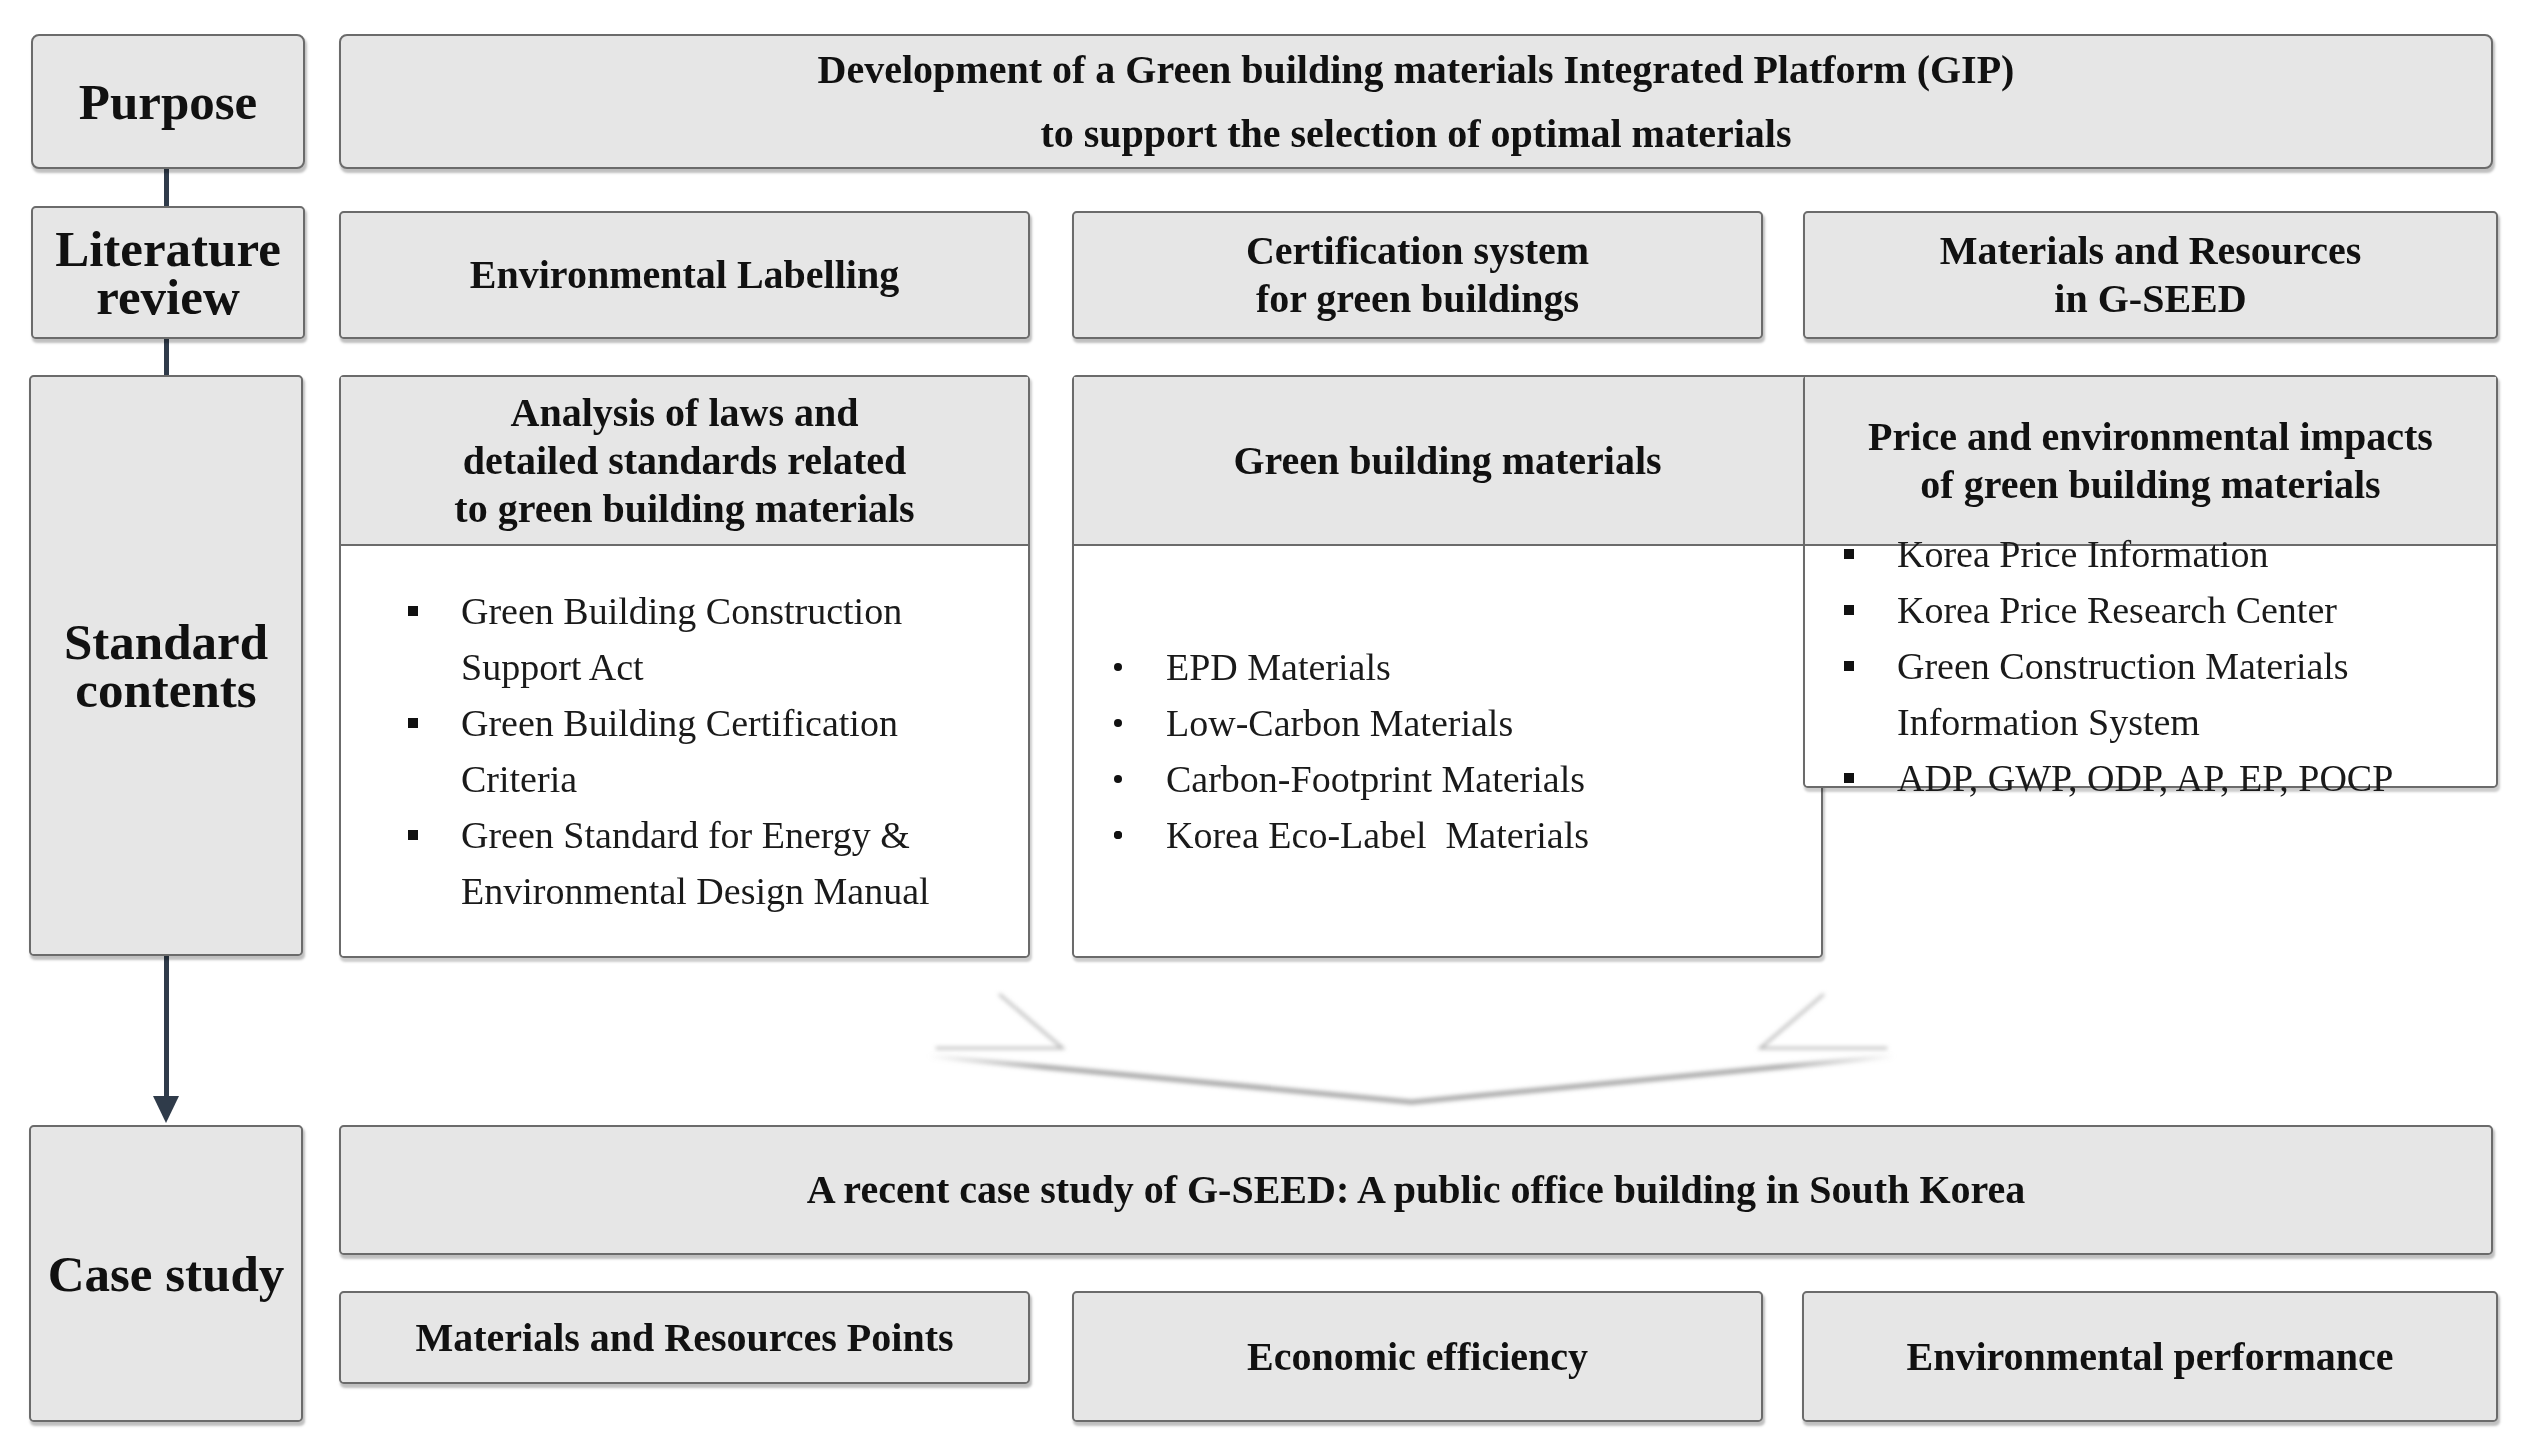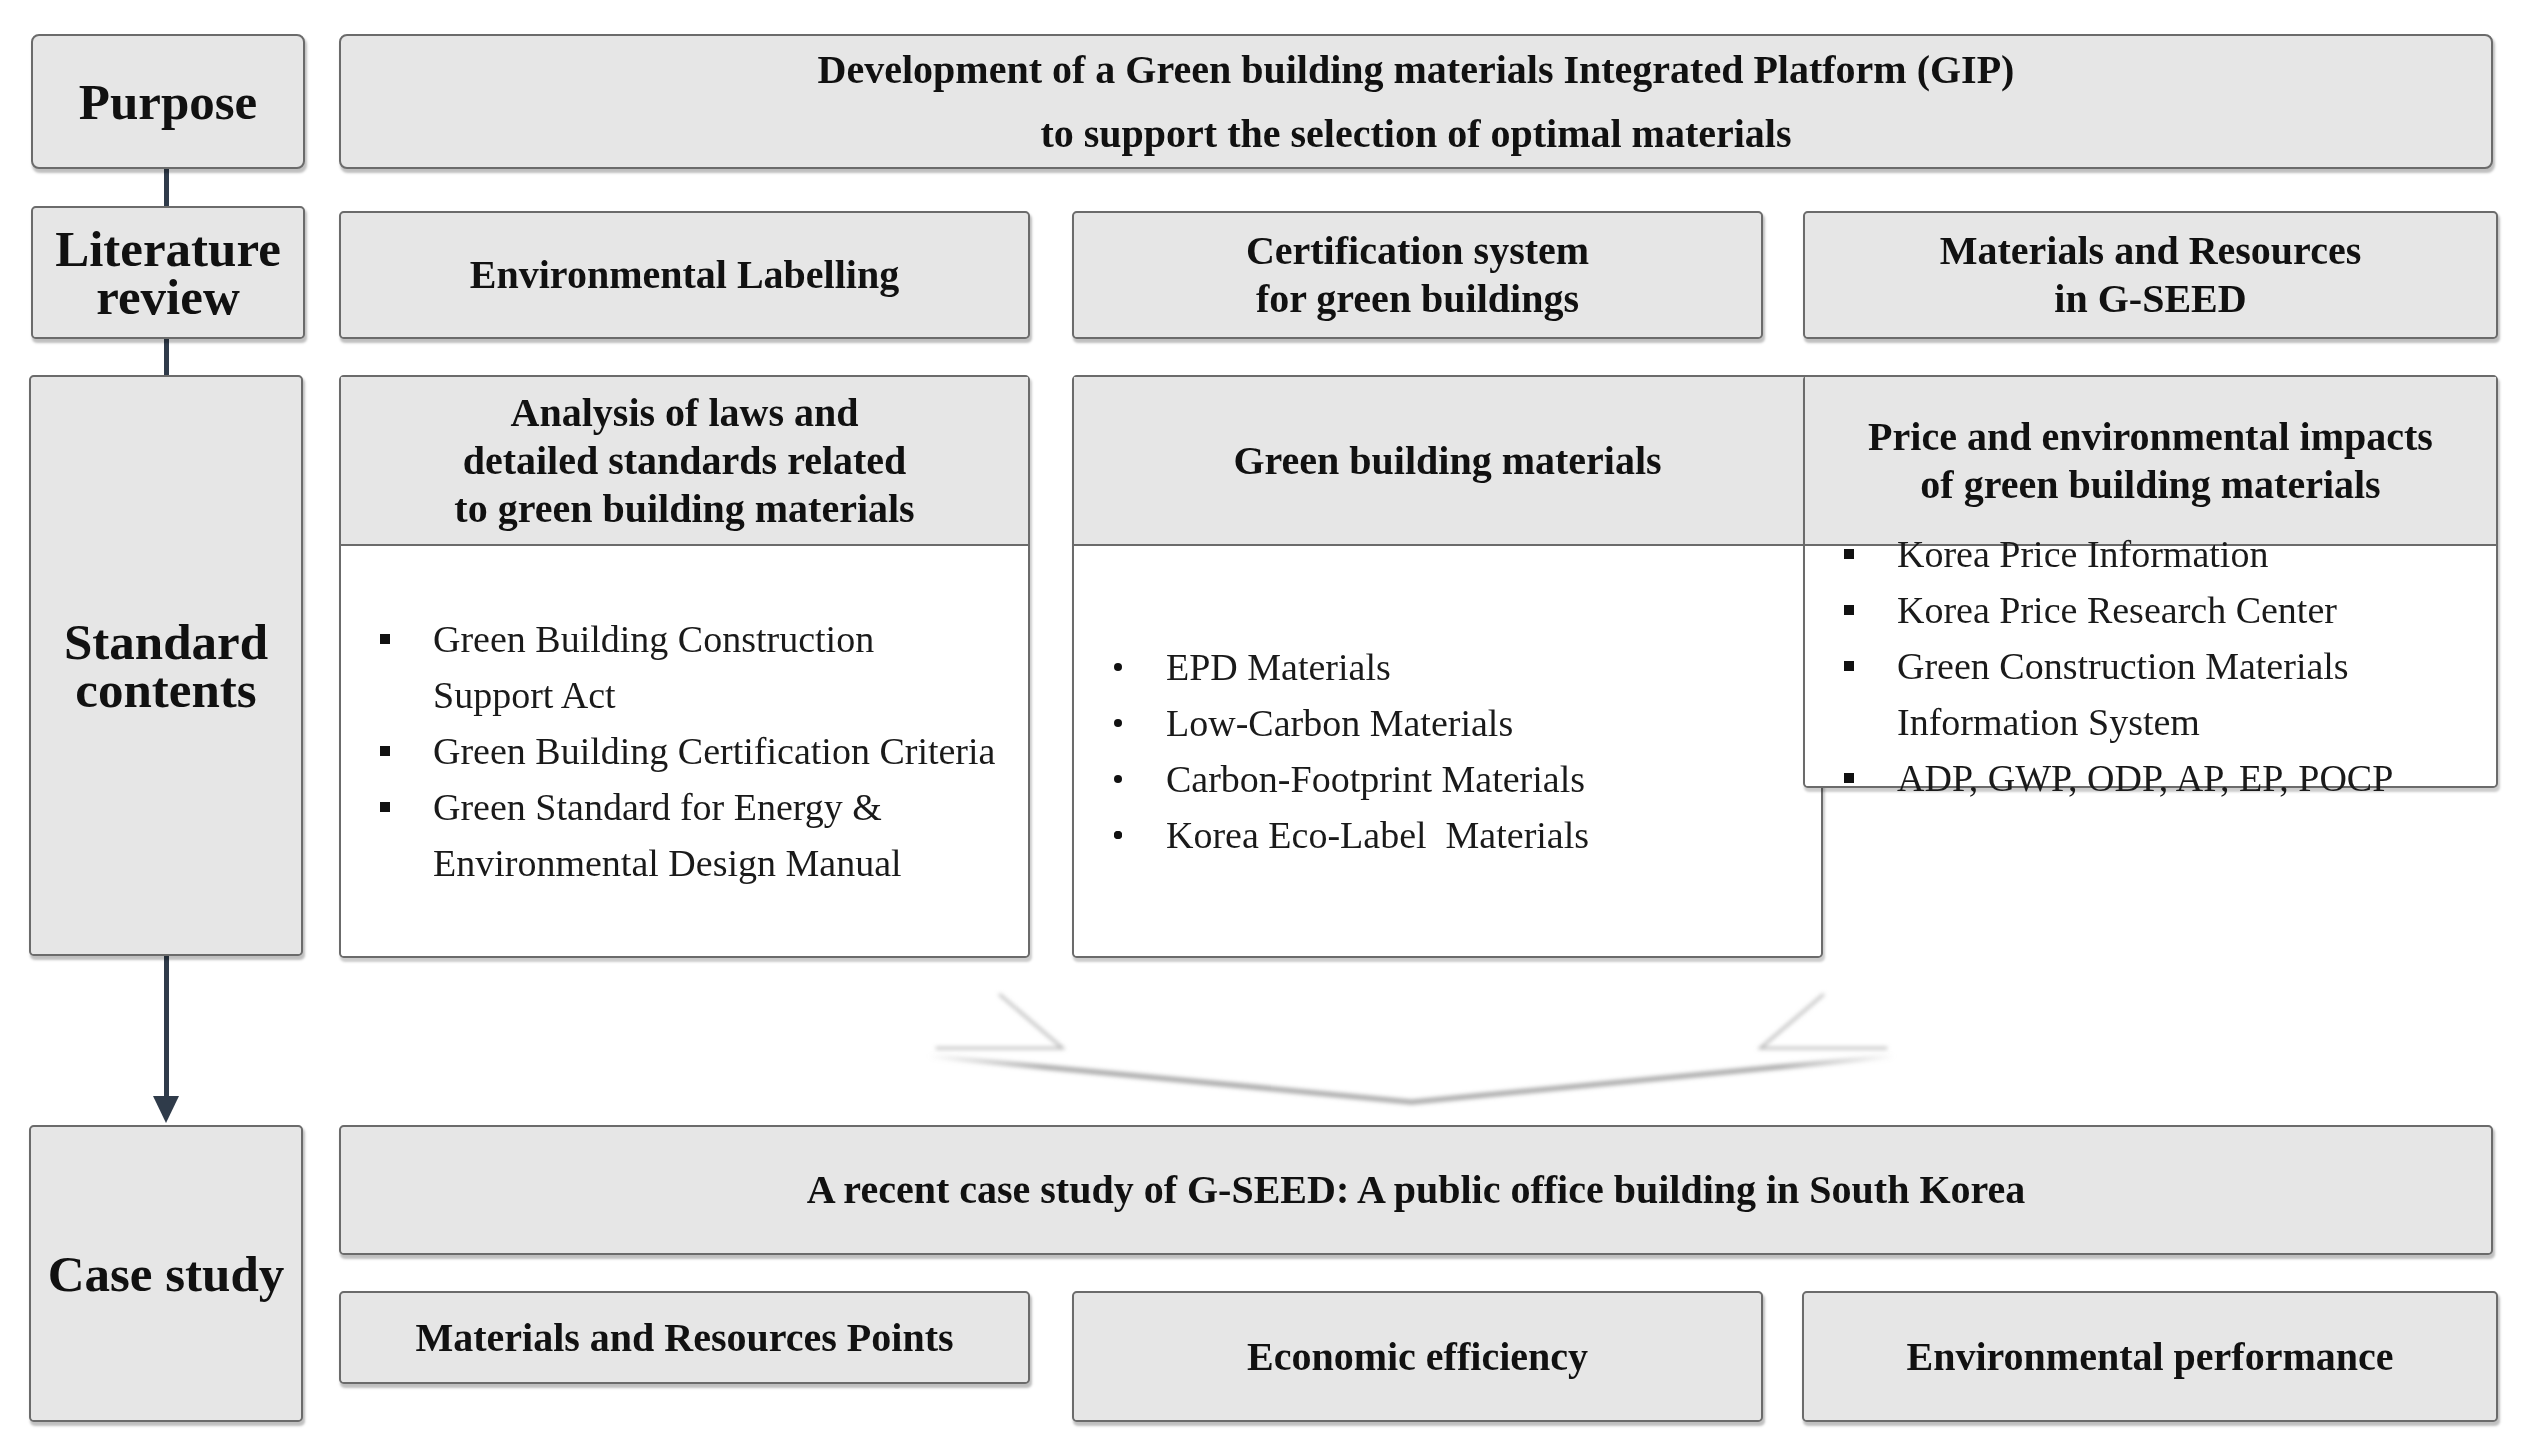"Green Building Construction Support Act" ul.items { margin-left: none -> 28px }
